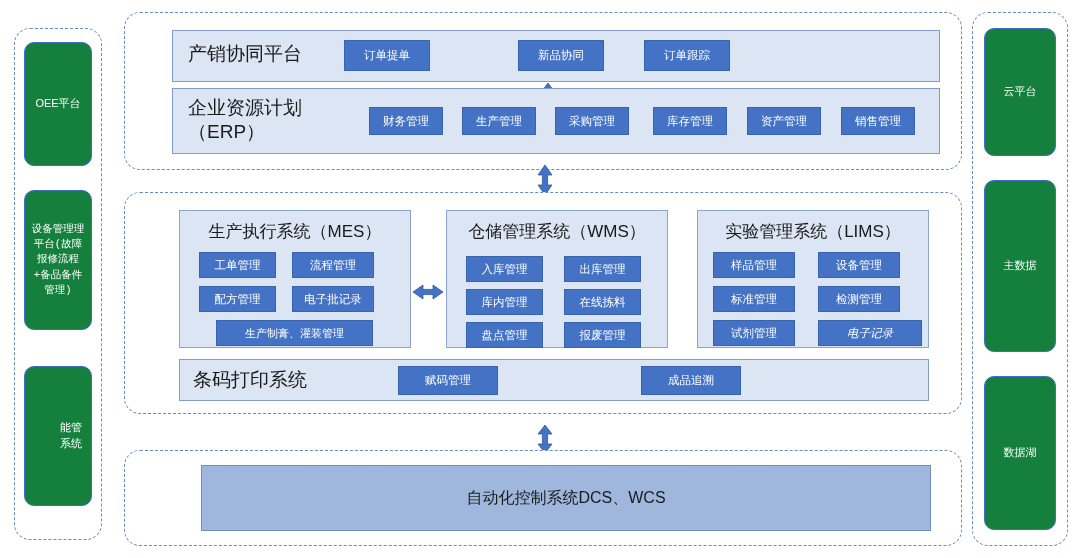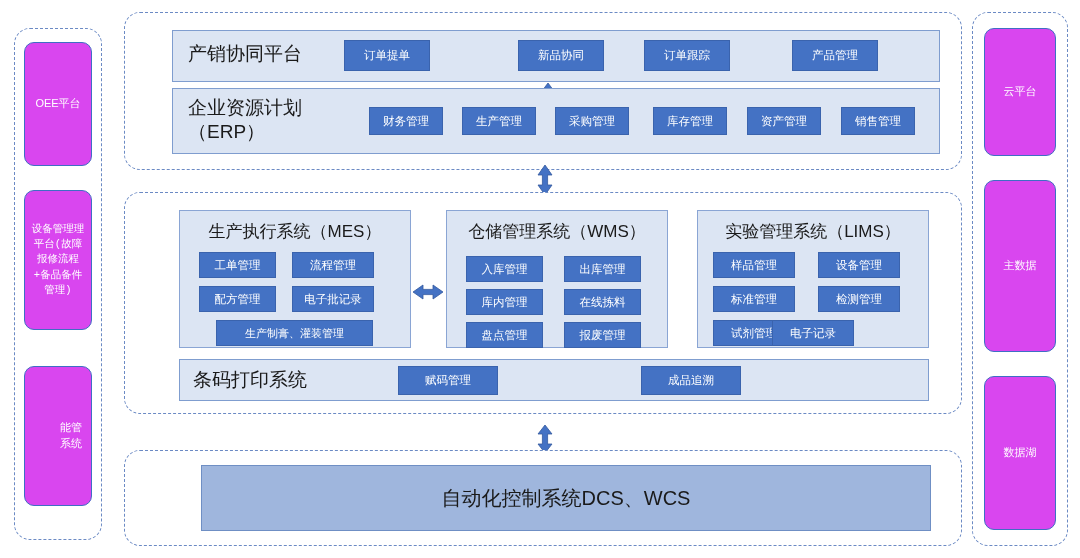"产品管理" div.pill { html: <div> <span>产品管理</span> </div> -> none }
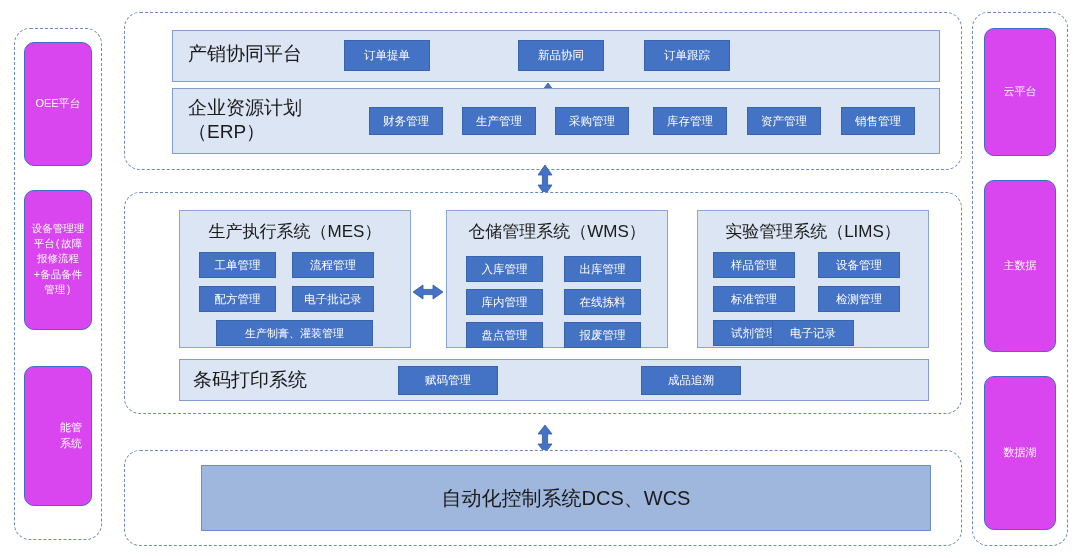"云平台" .rail-inner { background: #d946ef -> #15803d }
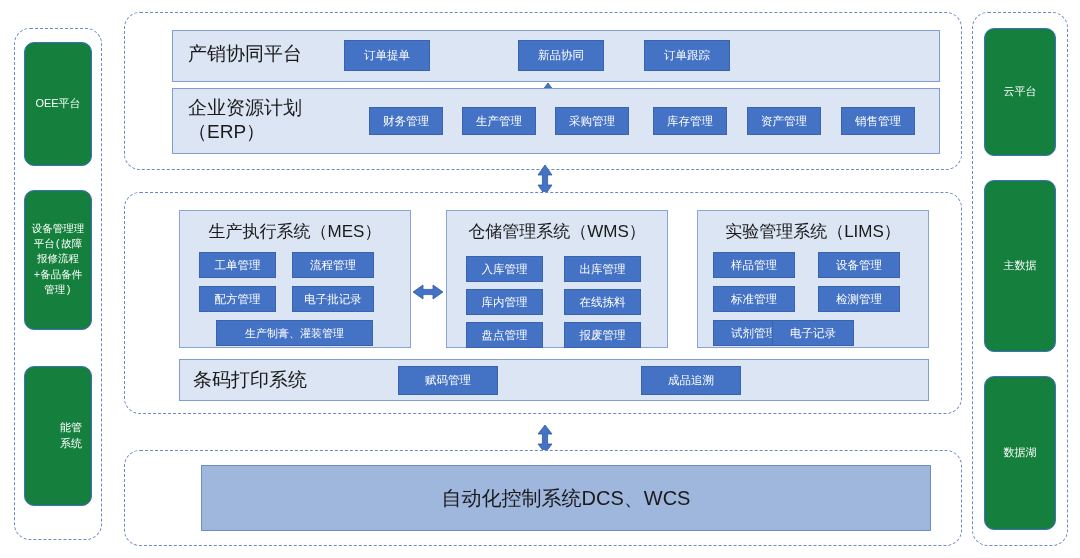"电子记录" div.pill { font-style: none -> italic; left: 772px -> 818px; width: 82px -> 104px }
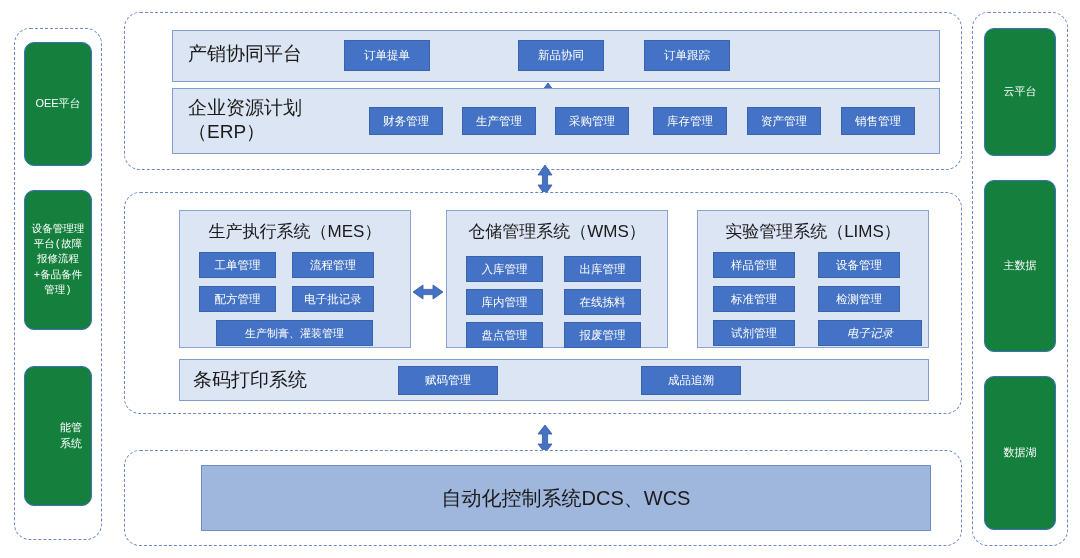"自动化控制系统DCS、WCS" .dcs-band { font-size: 20px -> 16px }
